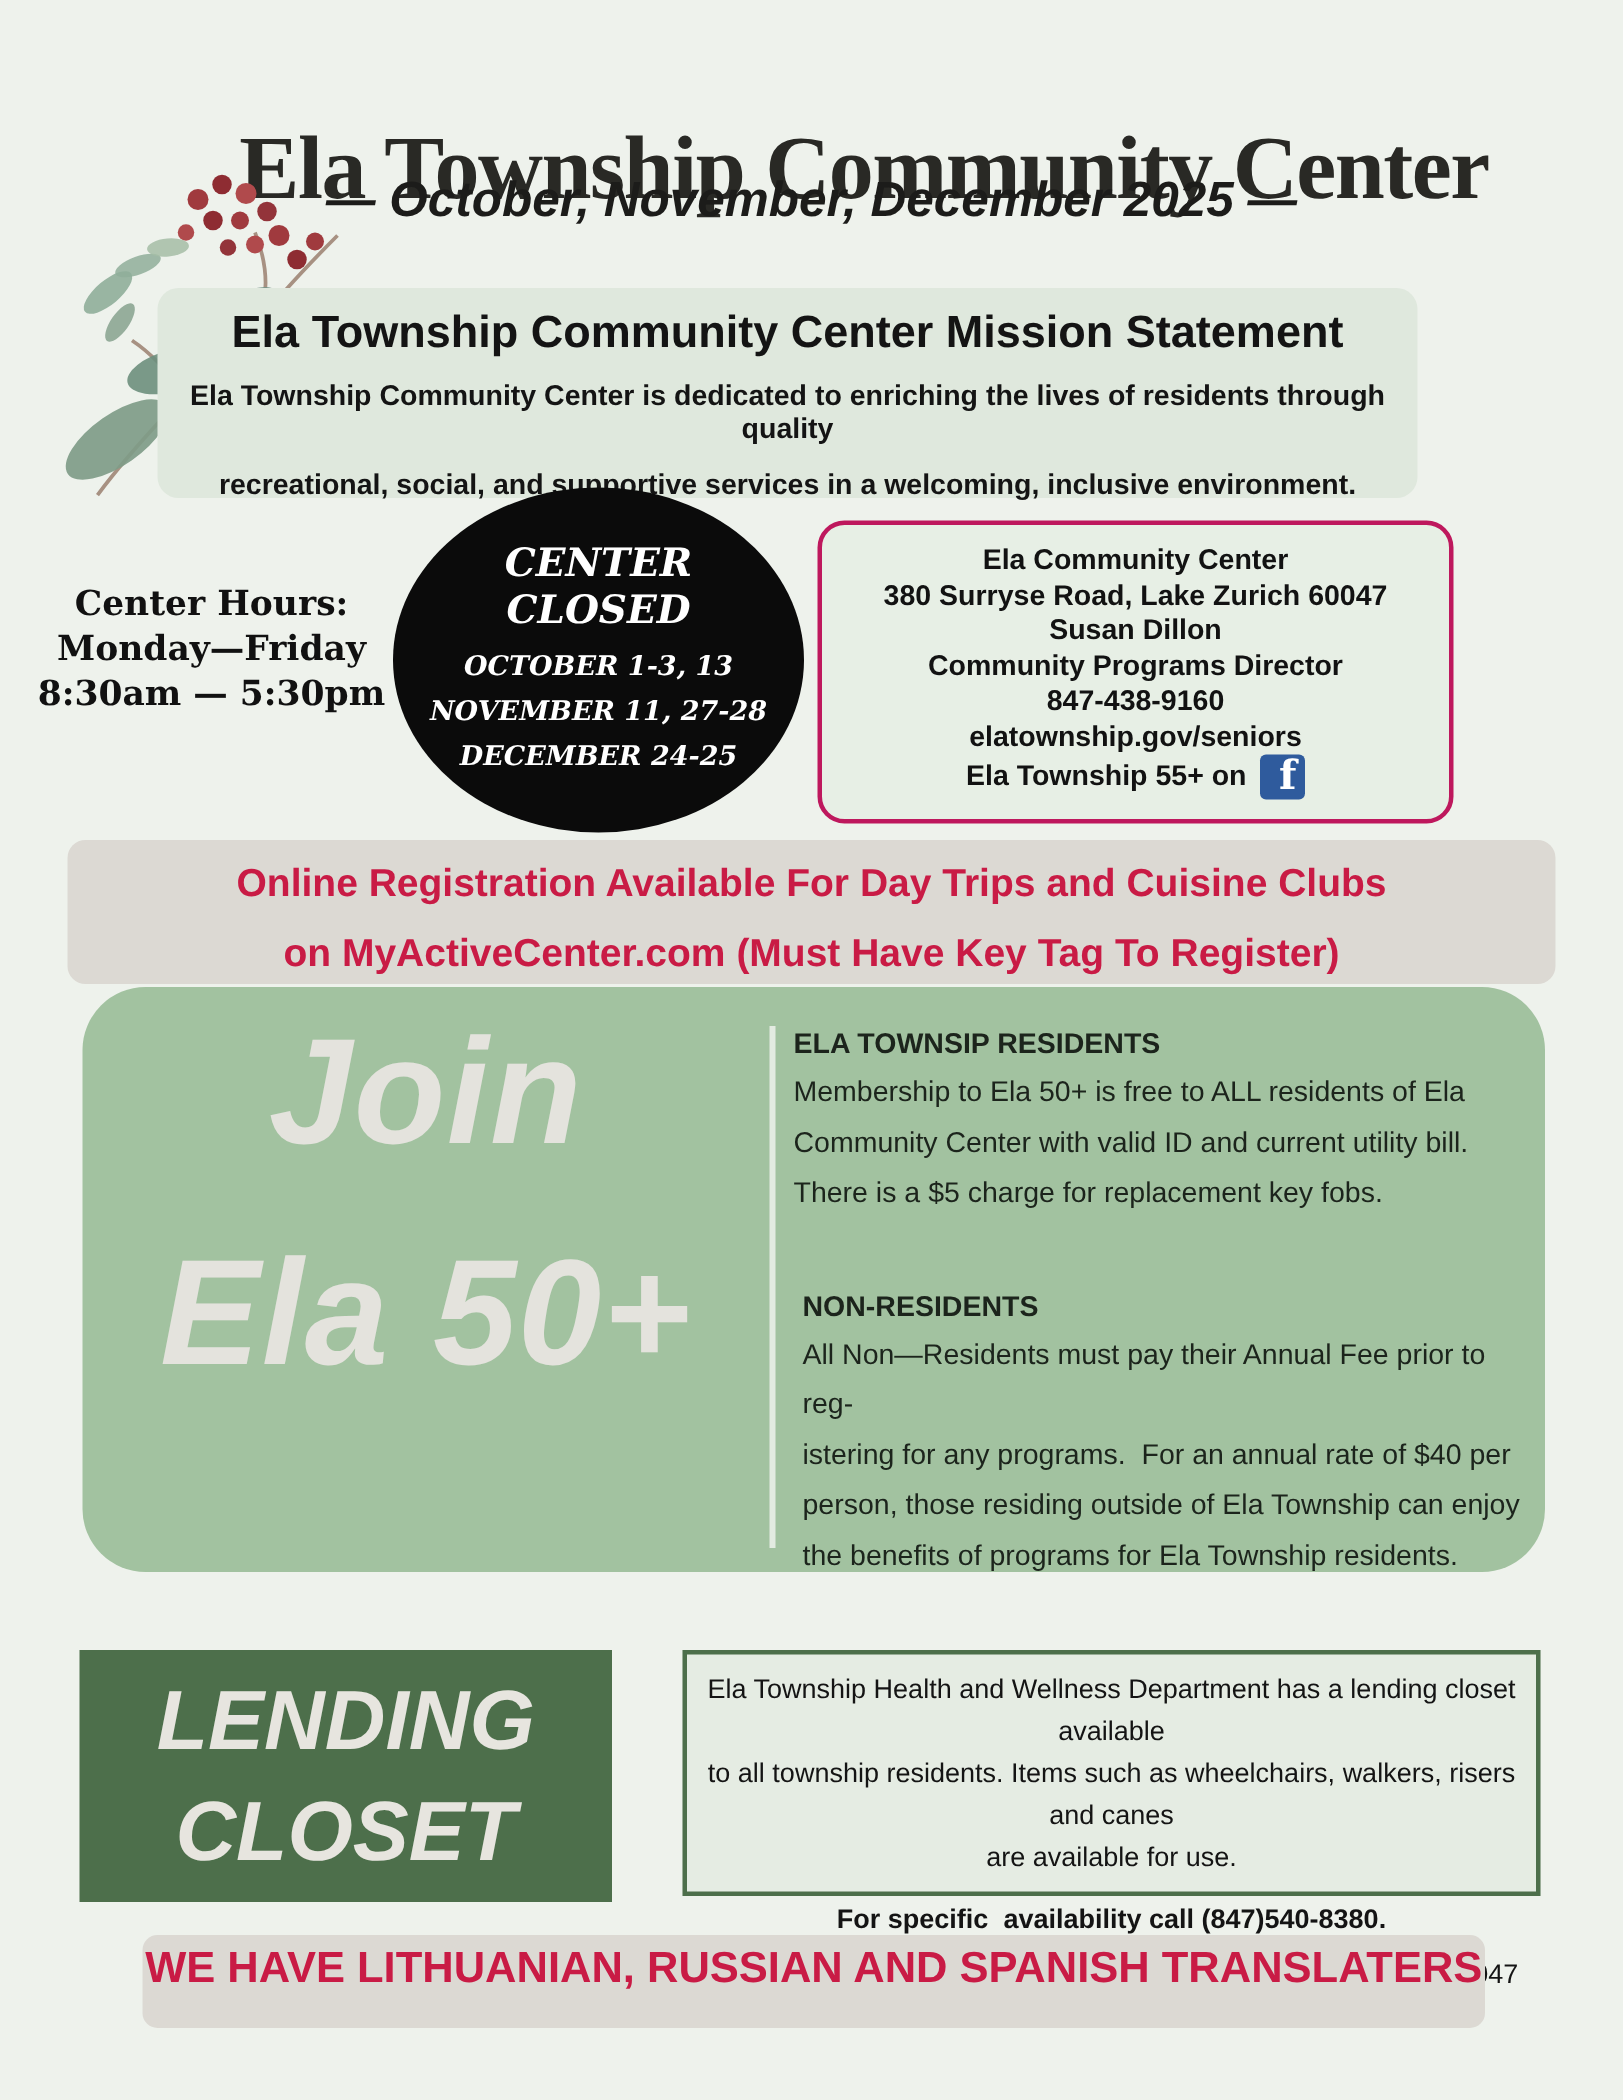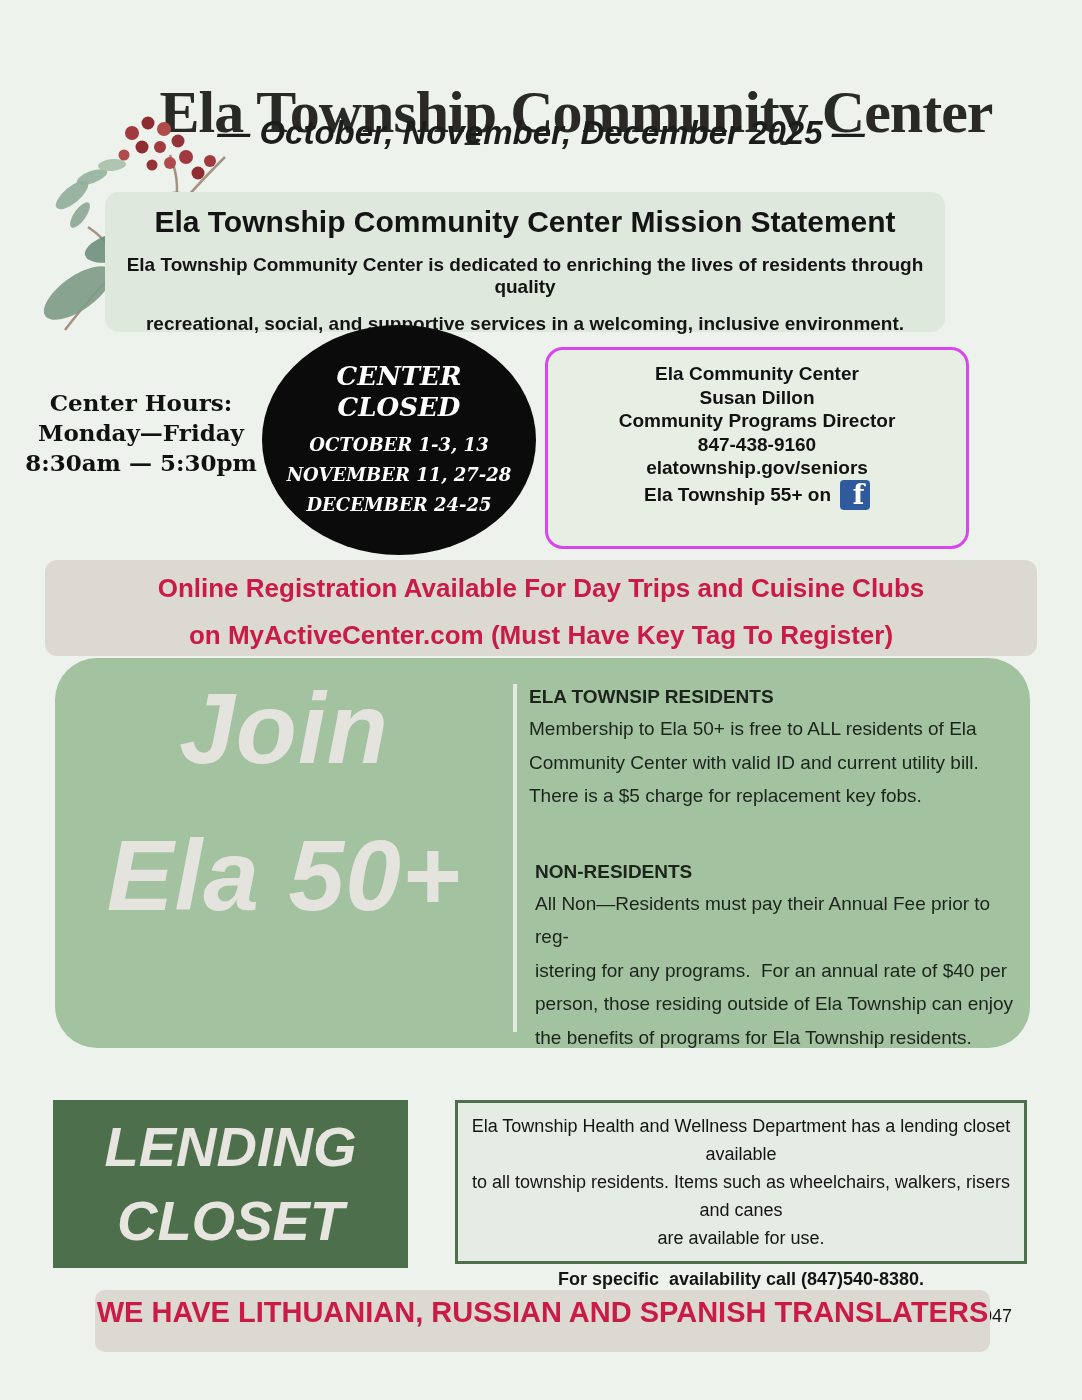"Ela Community Center" .contact { border: 3px solid #d946ef -> 3px solid #be185d }
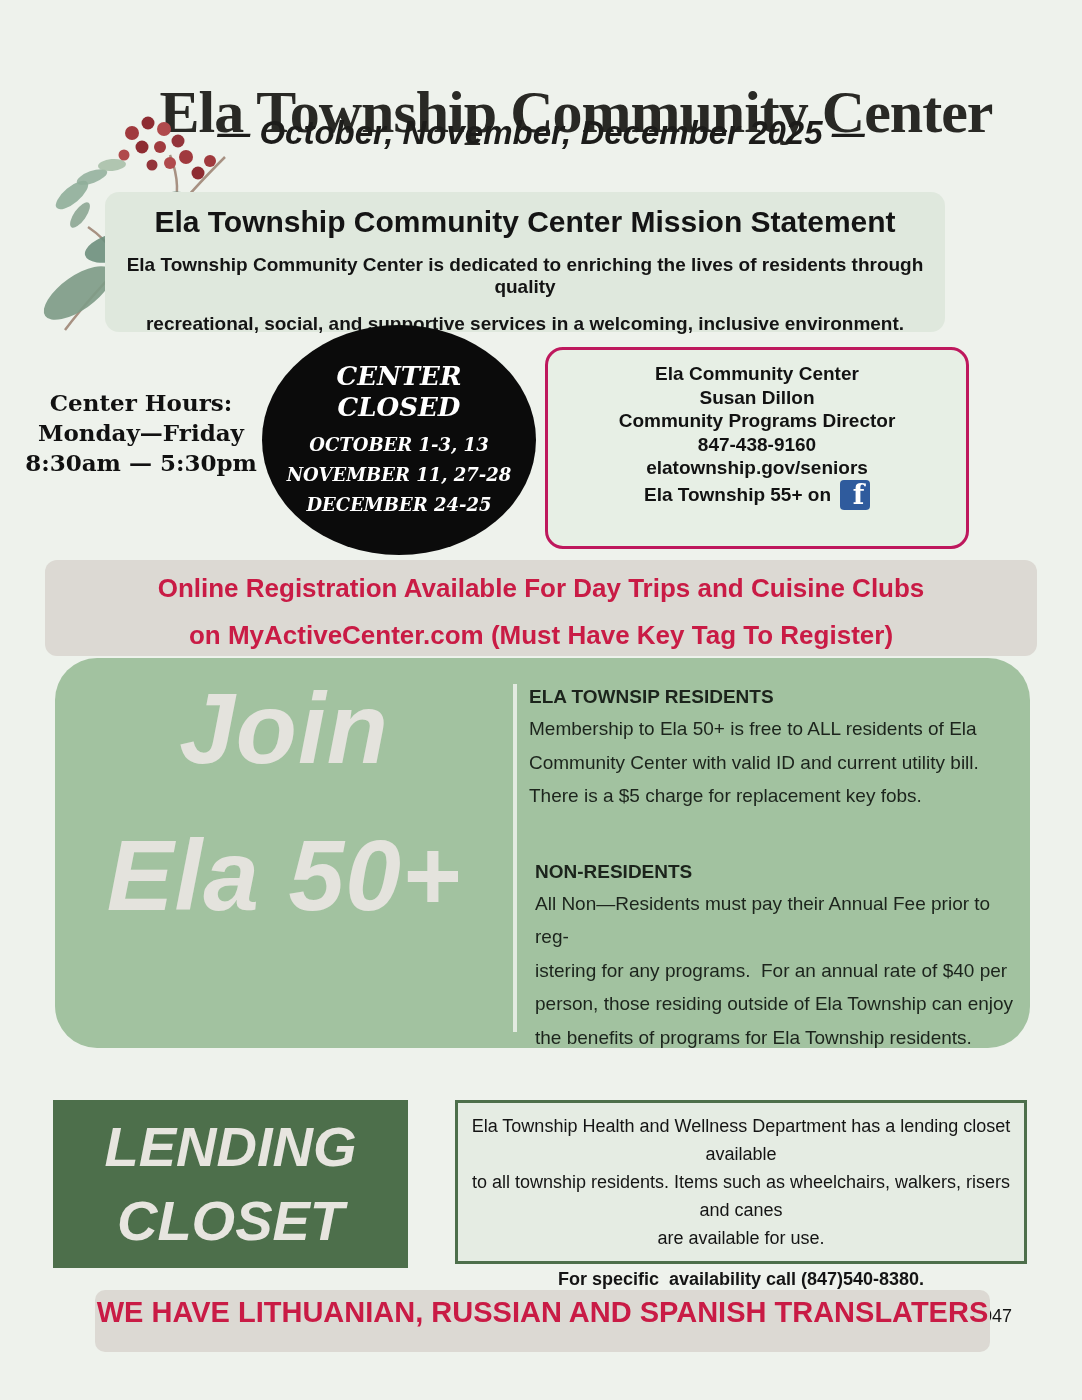"380 Surryse Road, Lake Zurich" div.contact-line { html: none -> <div>380 Surryse Road, Lake Zurich 60047</div> }
